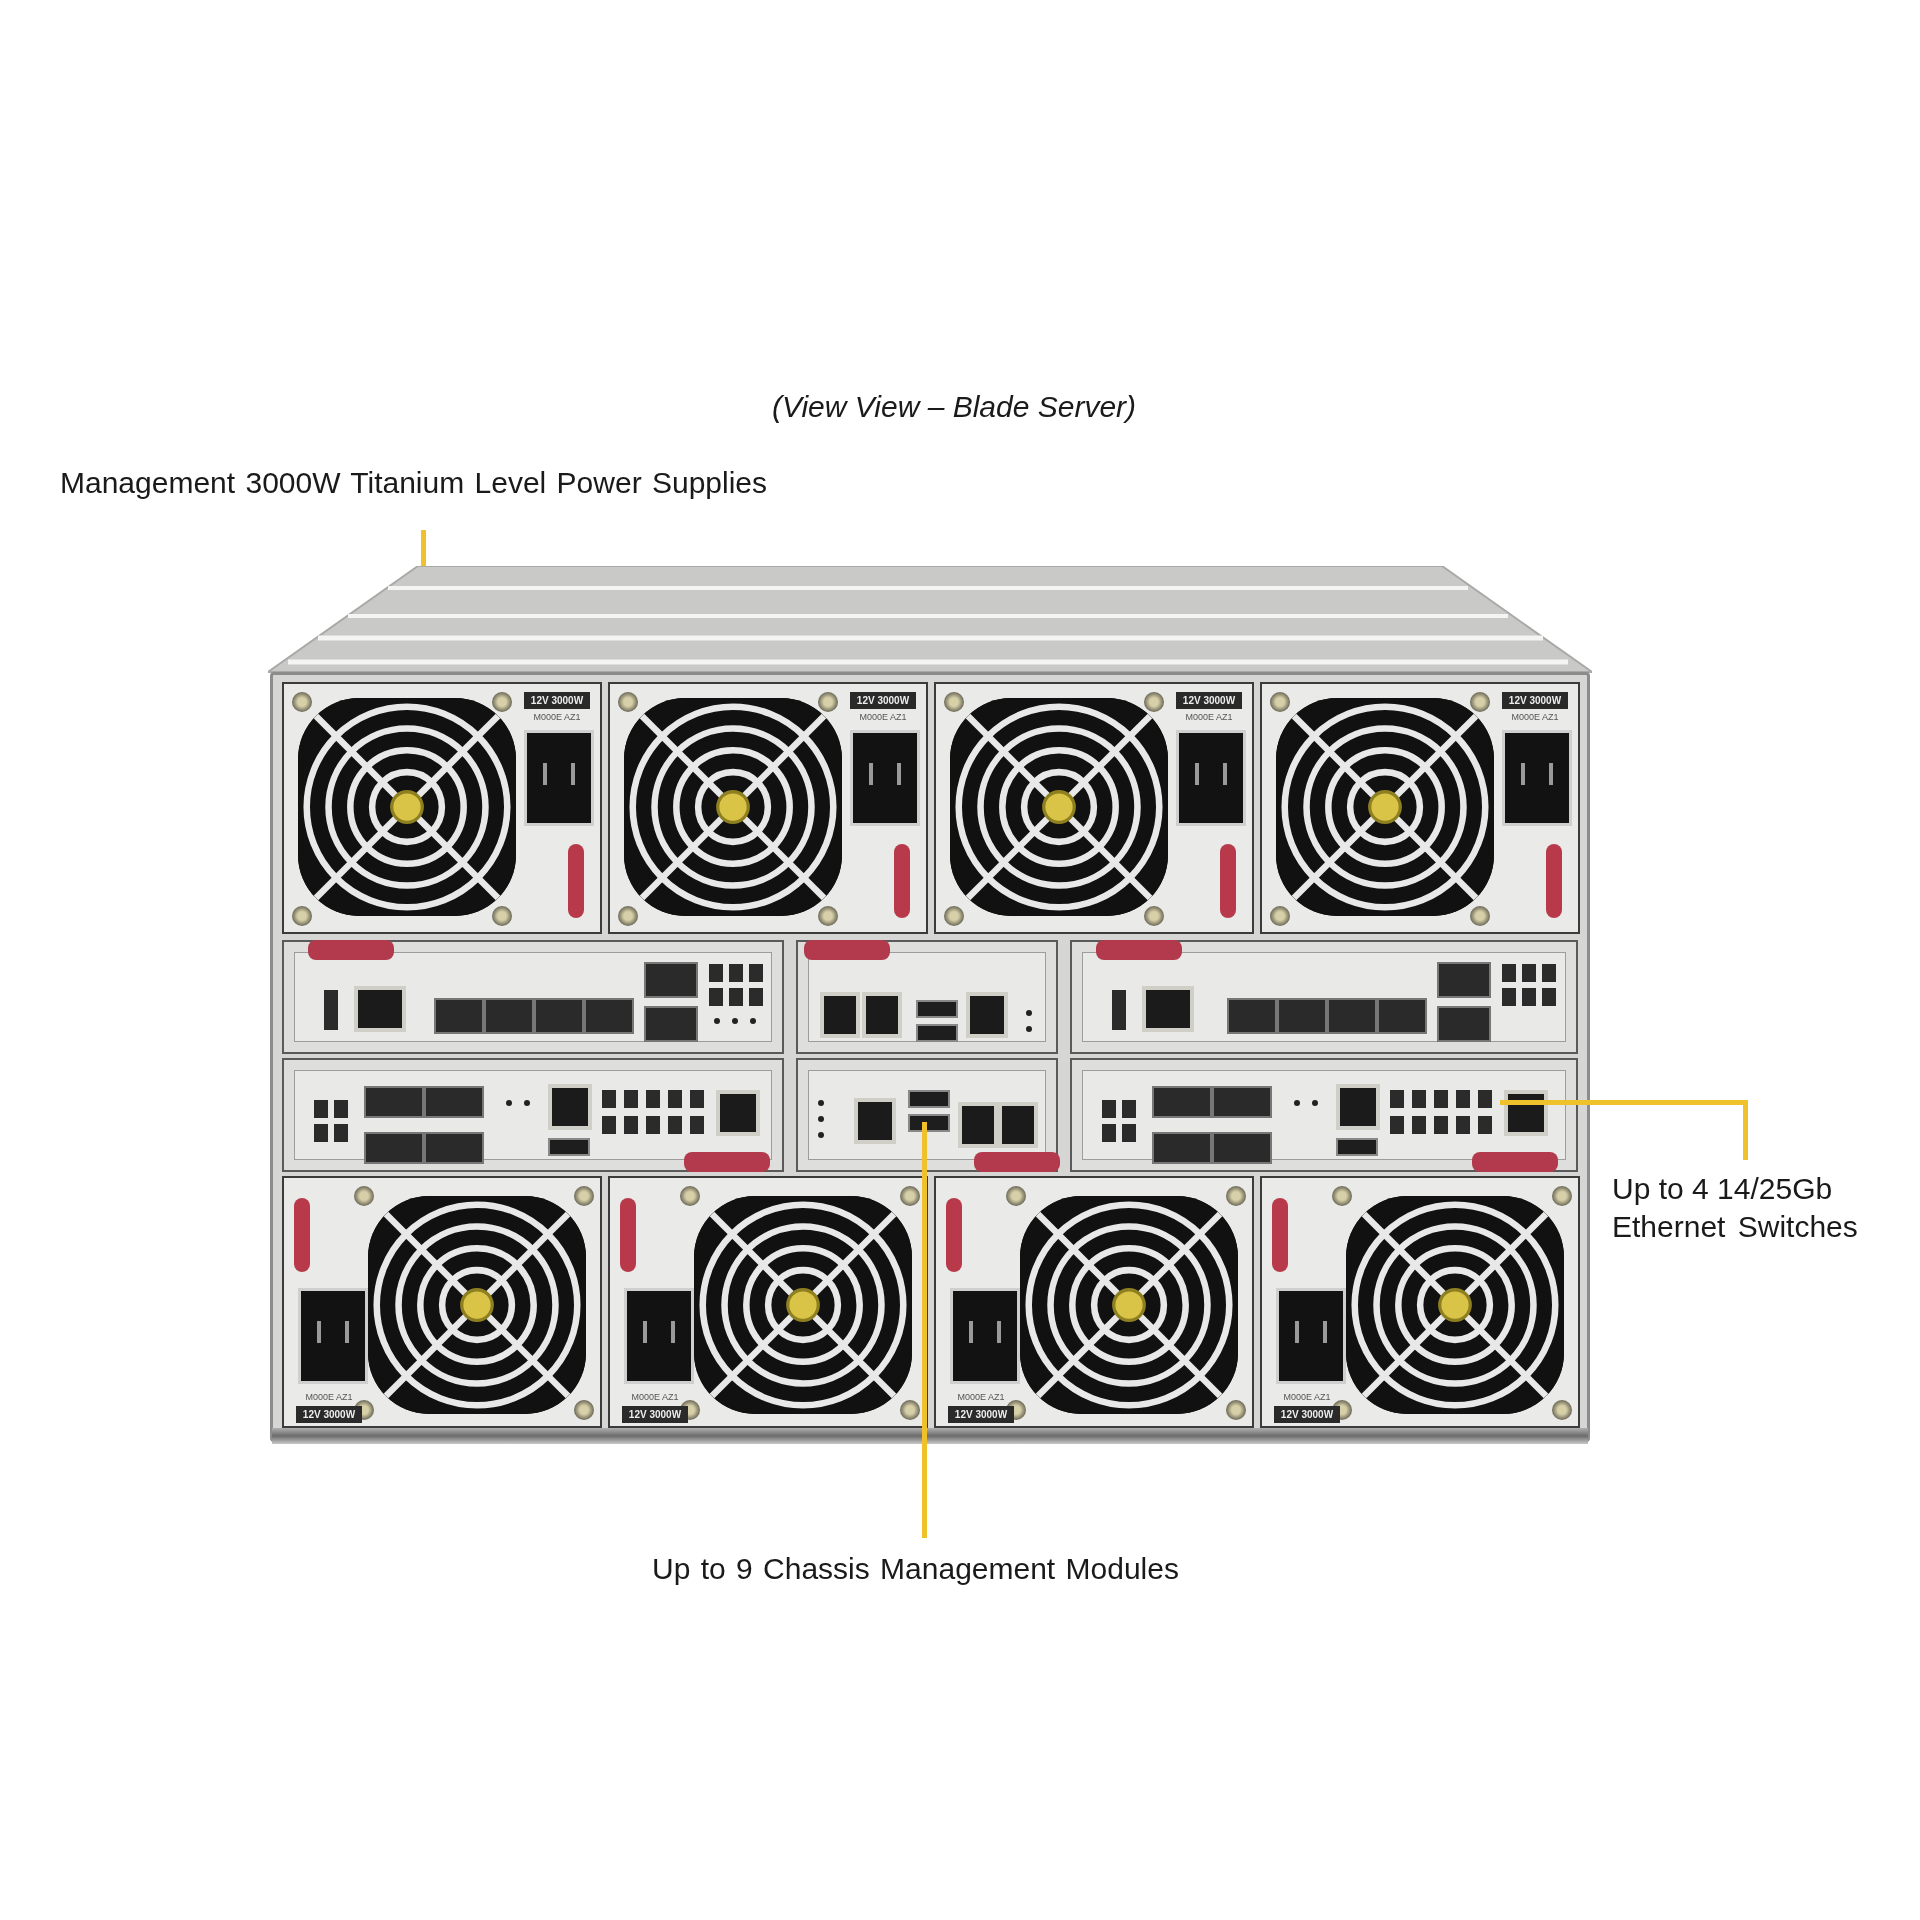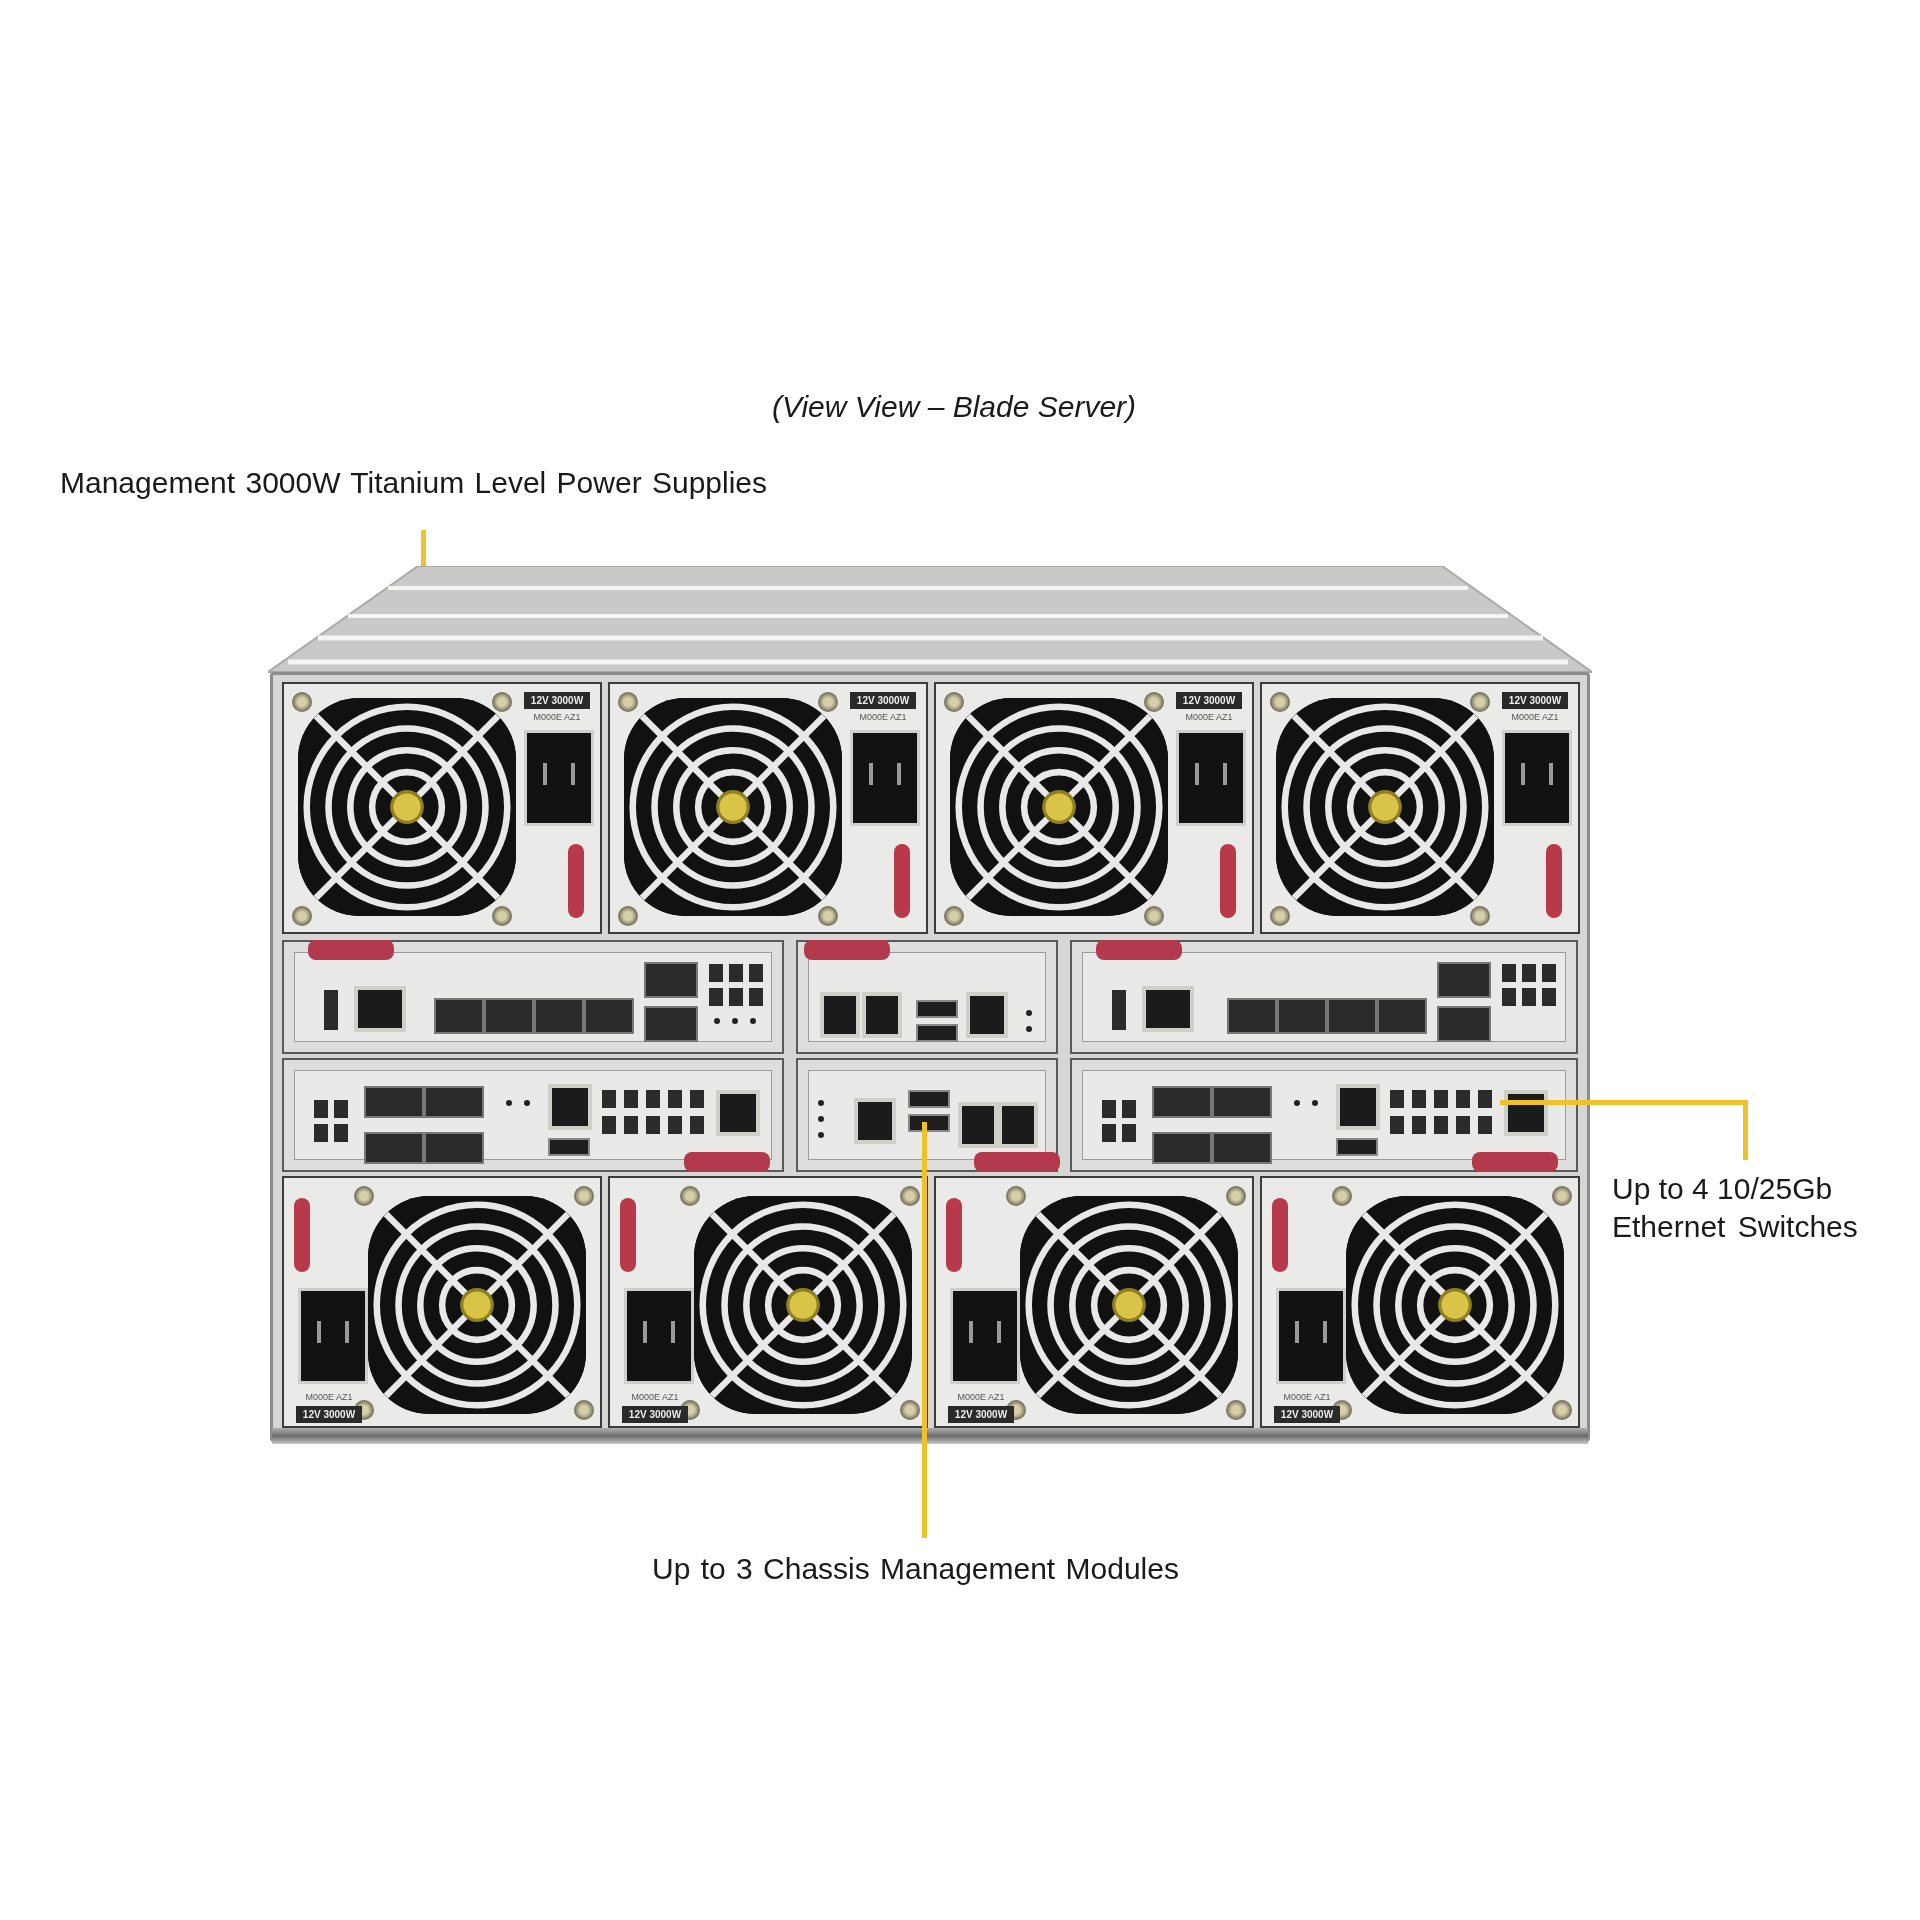"Up to 4 10/25Gb" div.caption { text: 10/25Gb -> 14/25Gb }
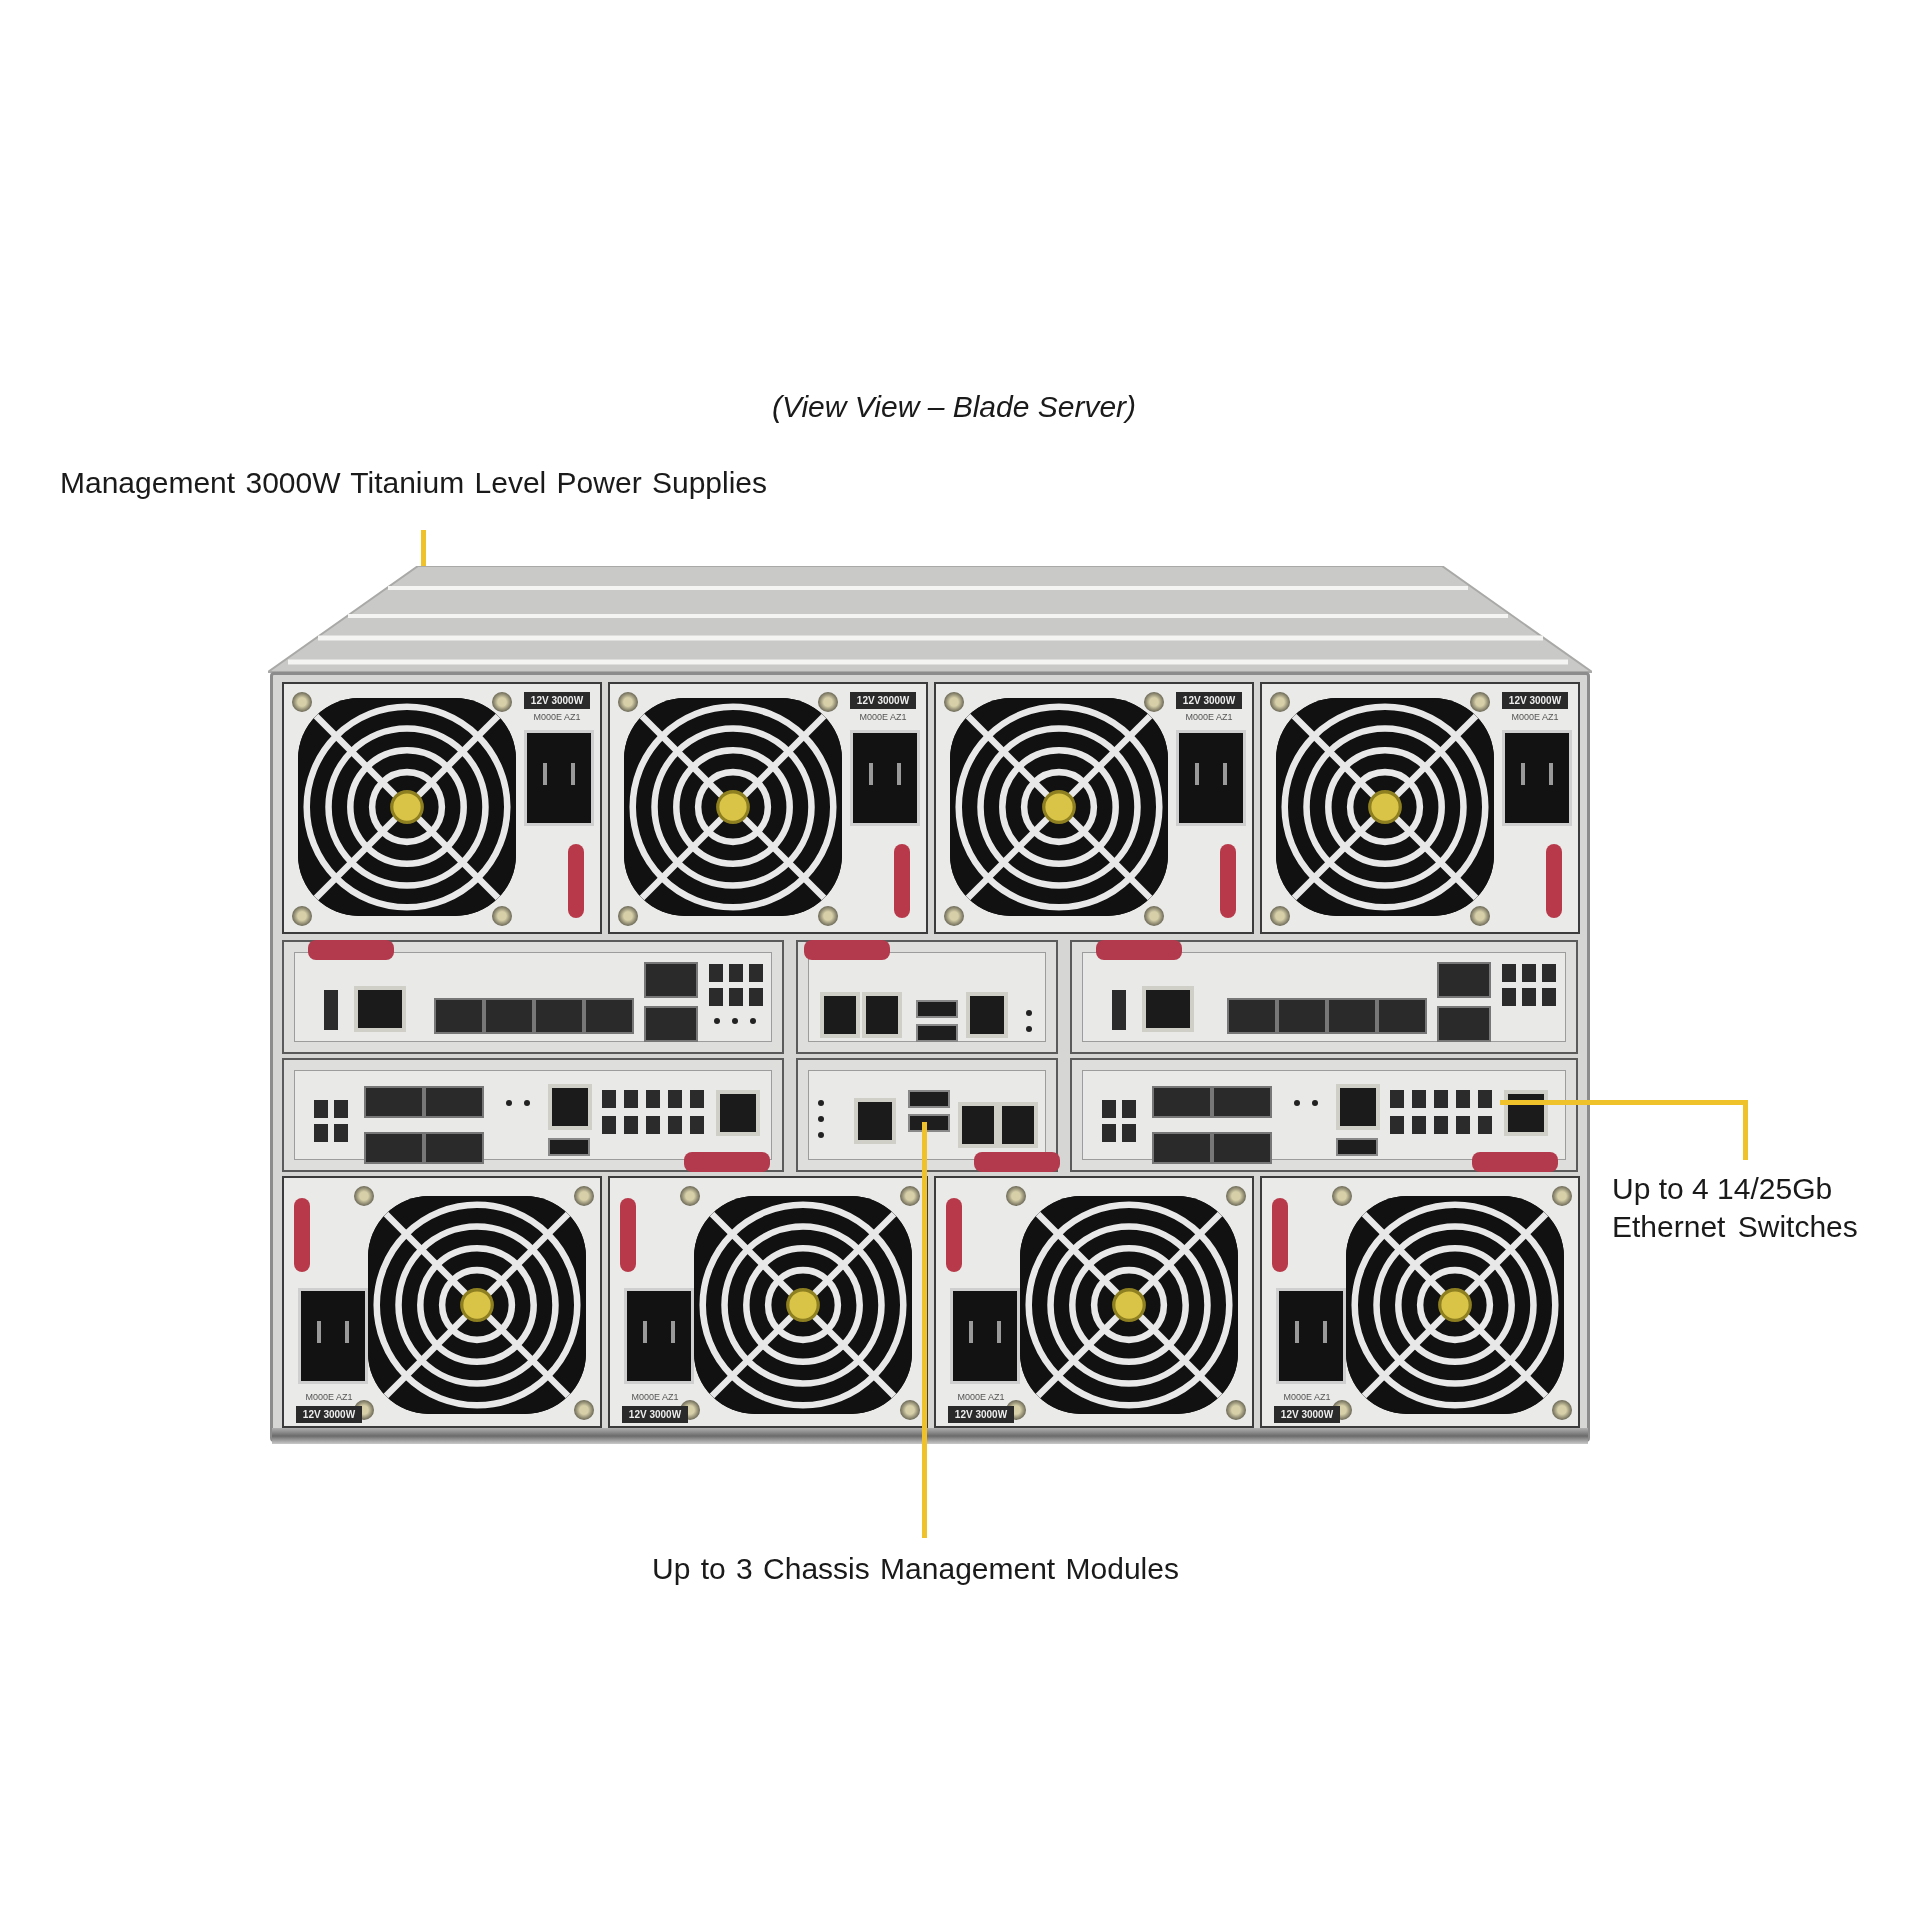"Up to 3 Chassis Management" div.caption { text: 3 -> 9 }
